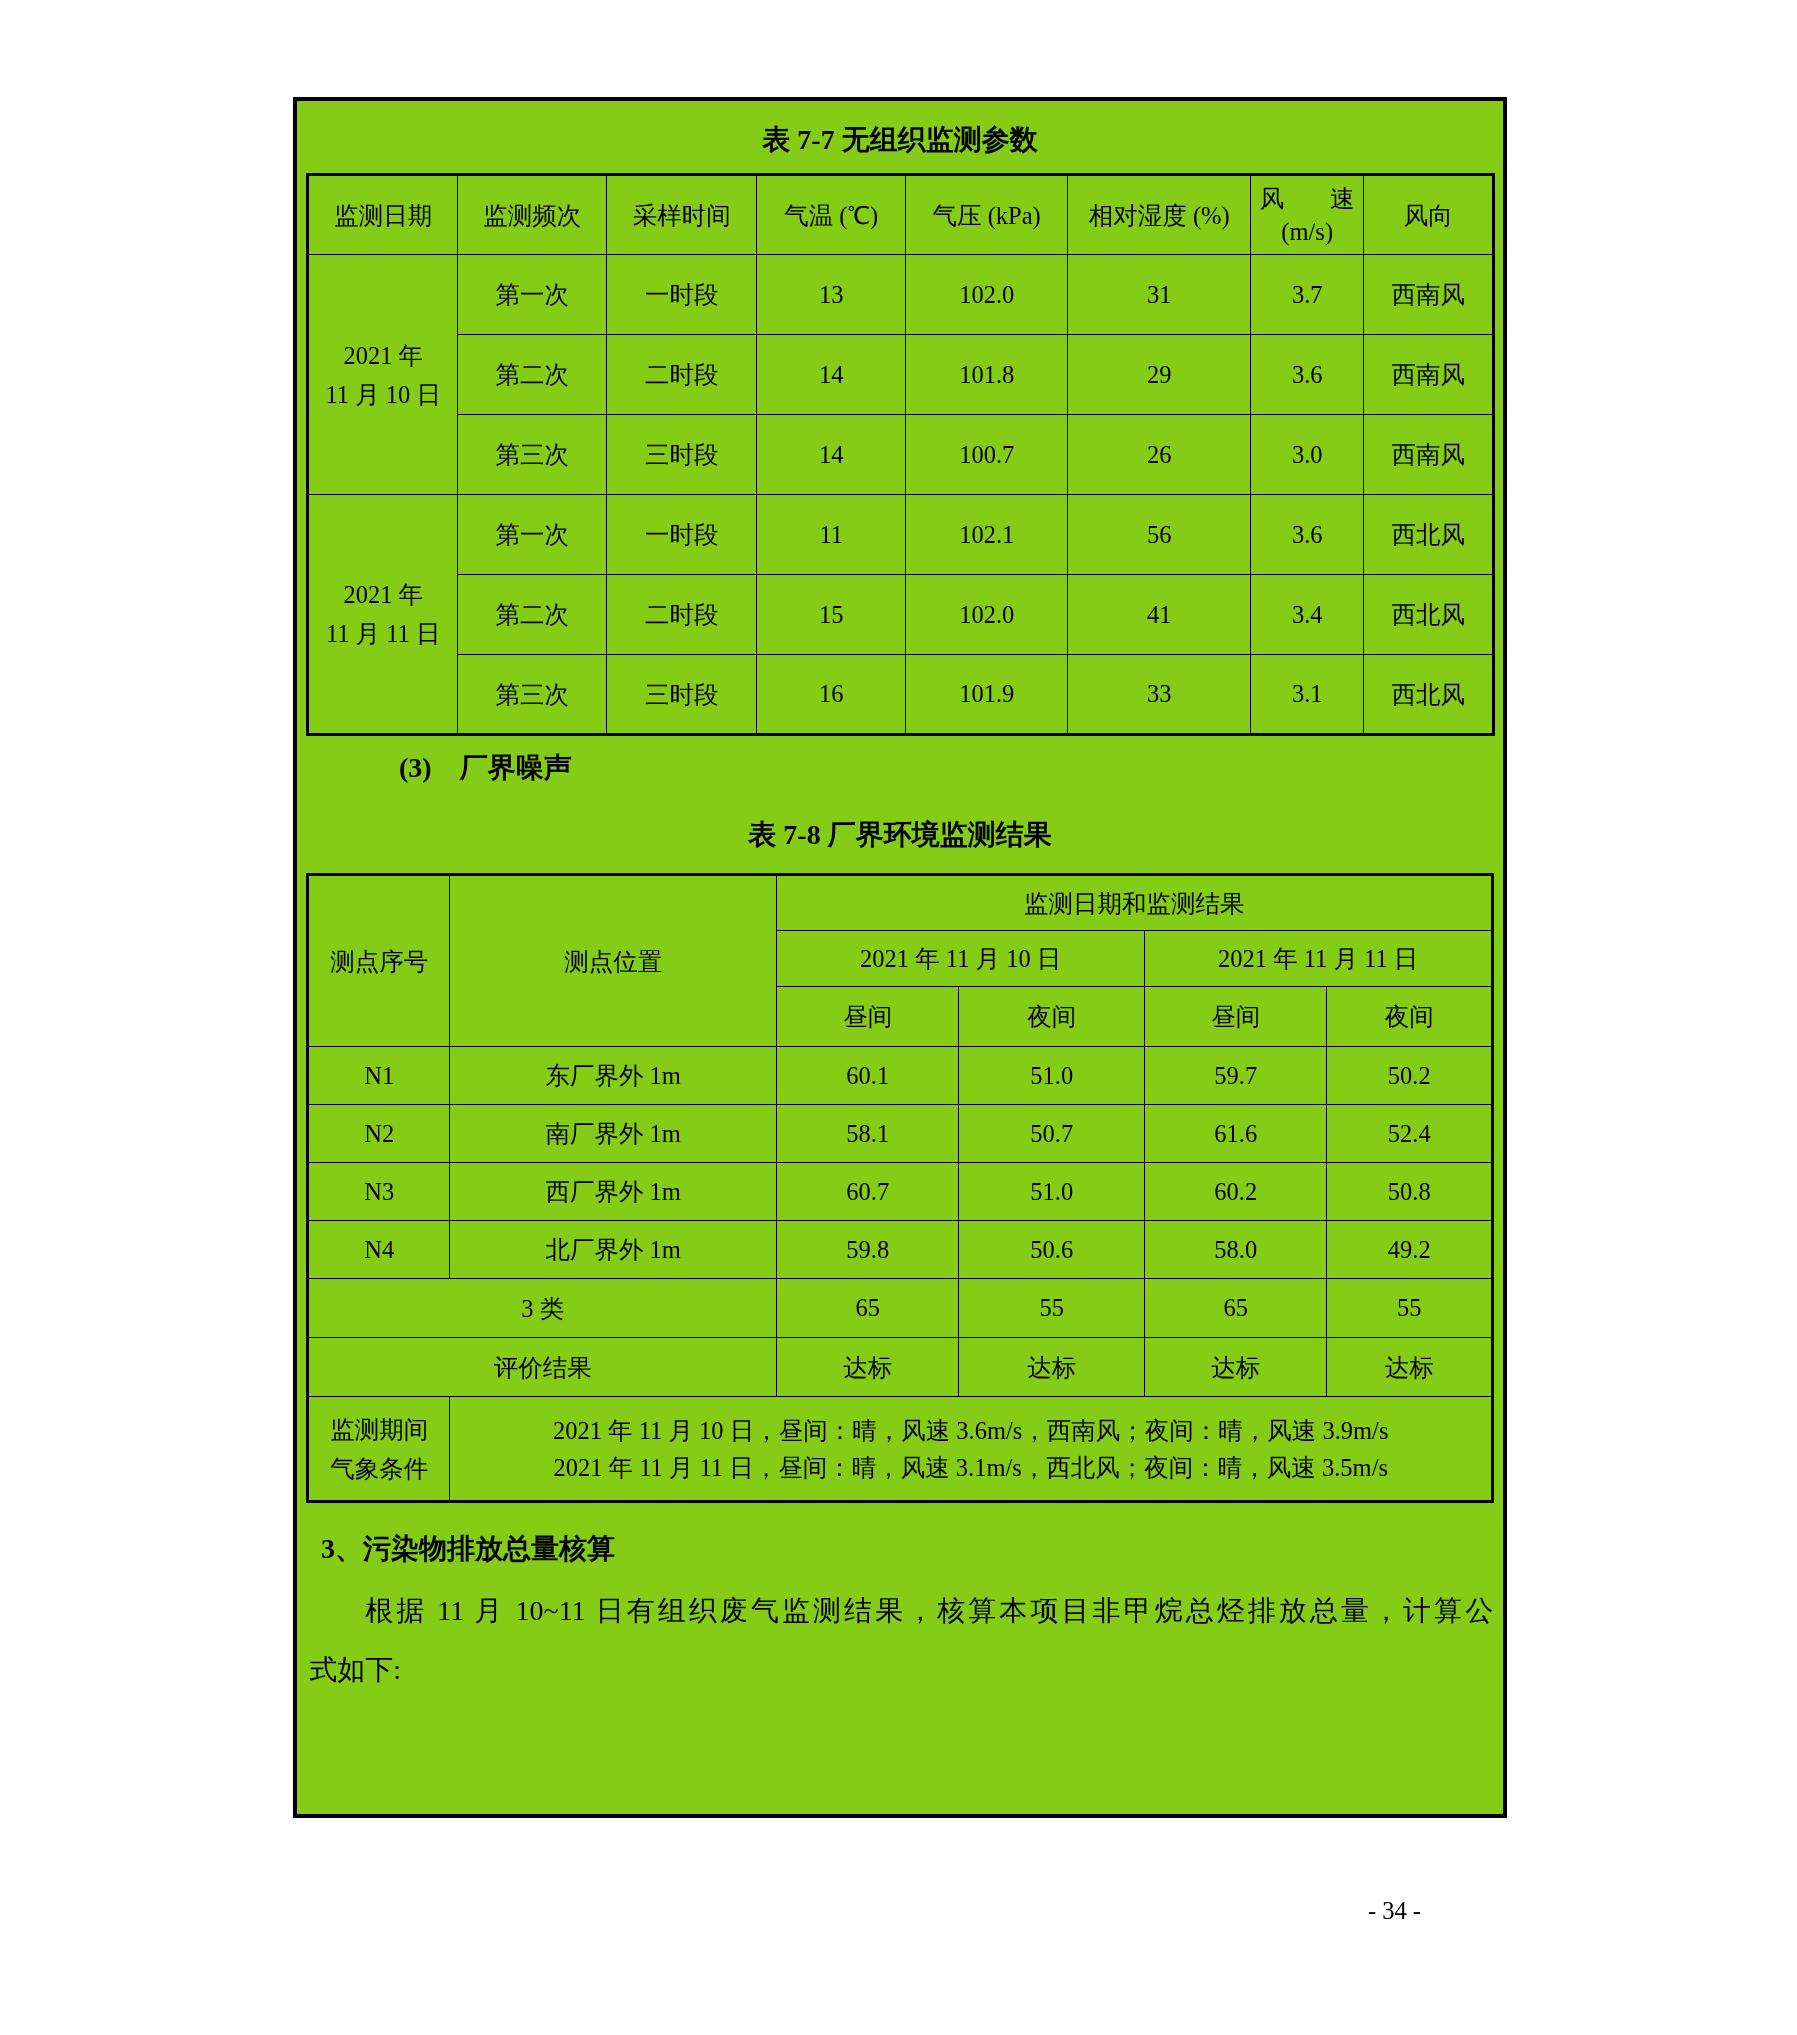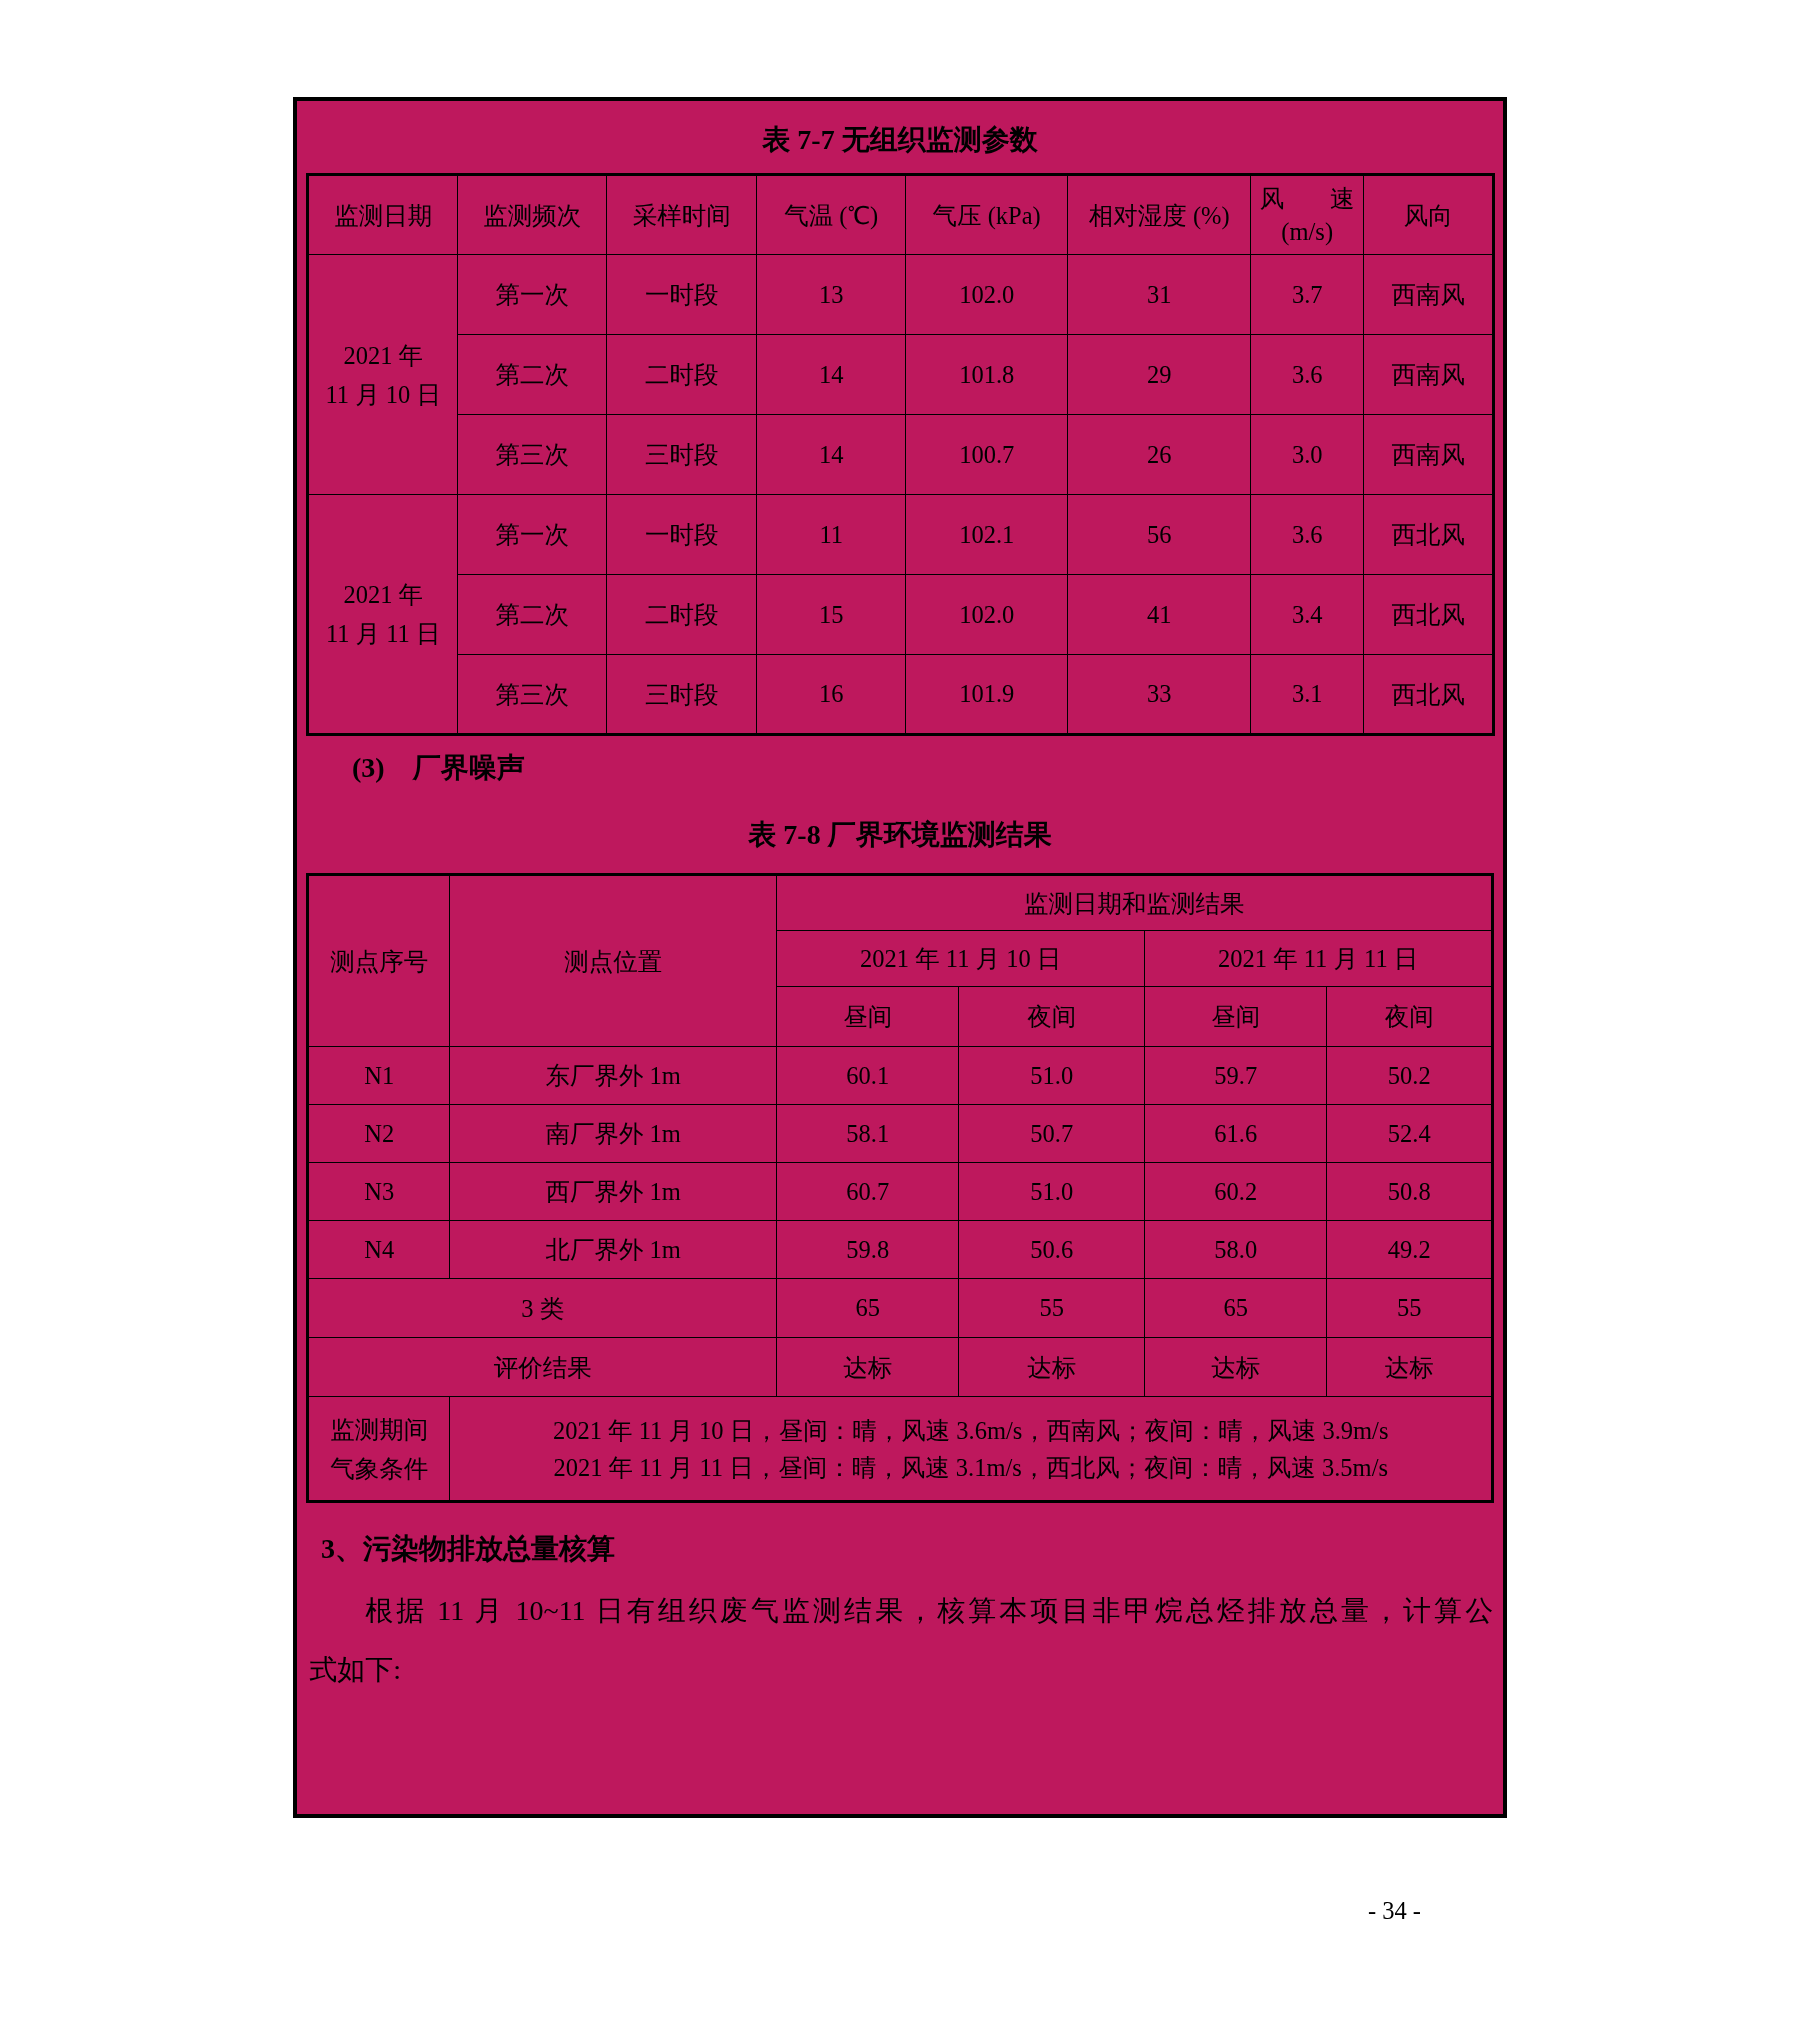"表 7-7 无组织监测参数" .frame { background: #be185d -> #84cc16 }
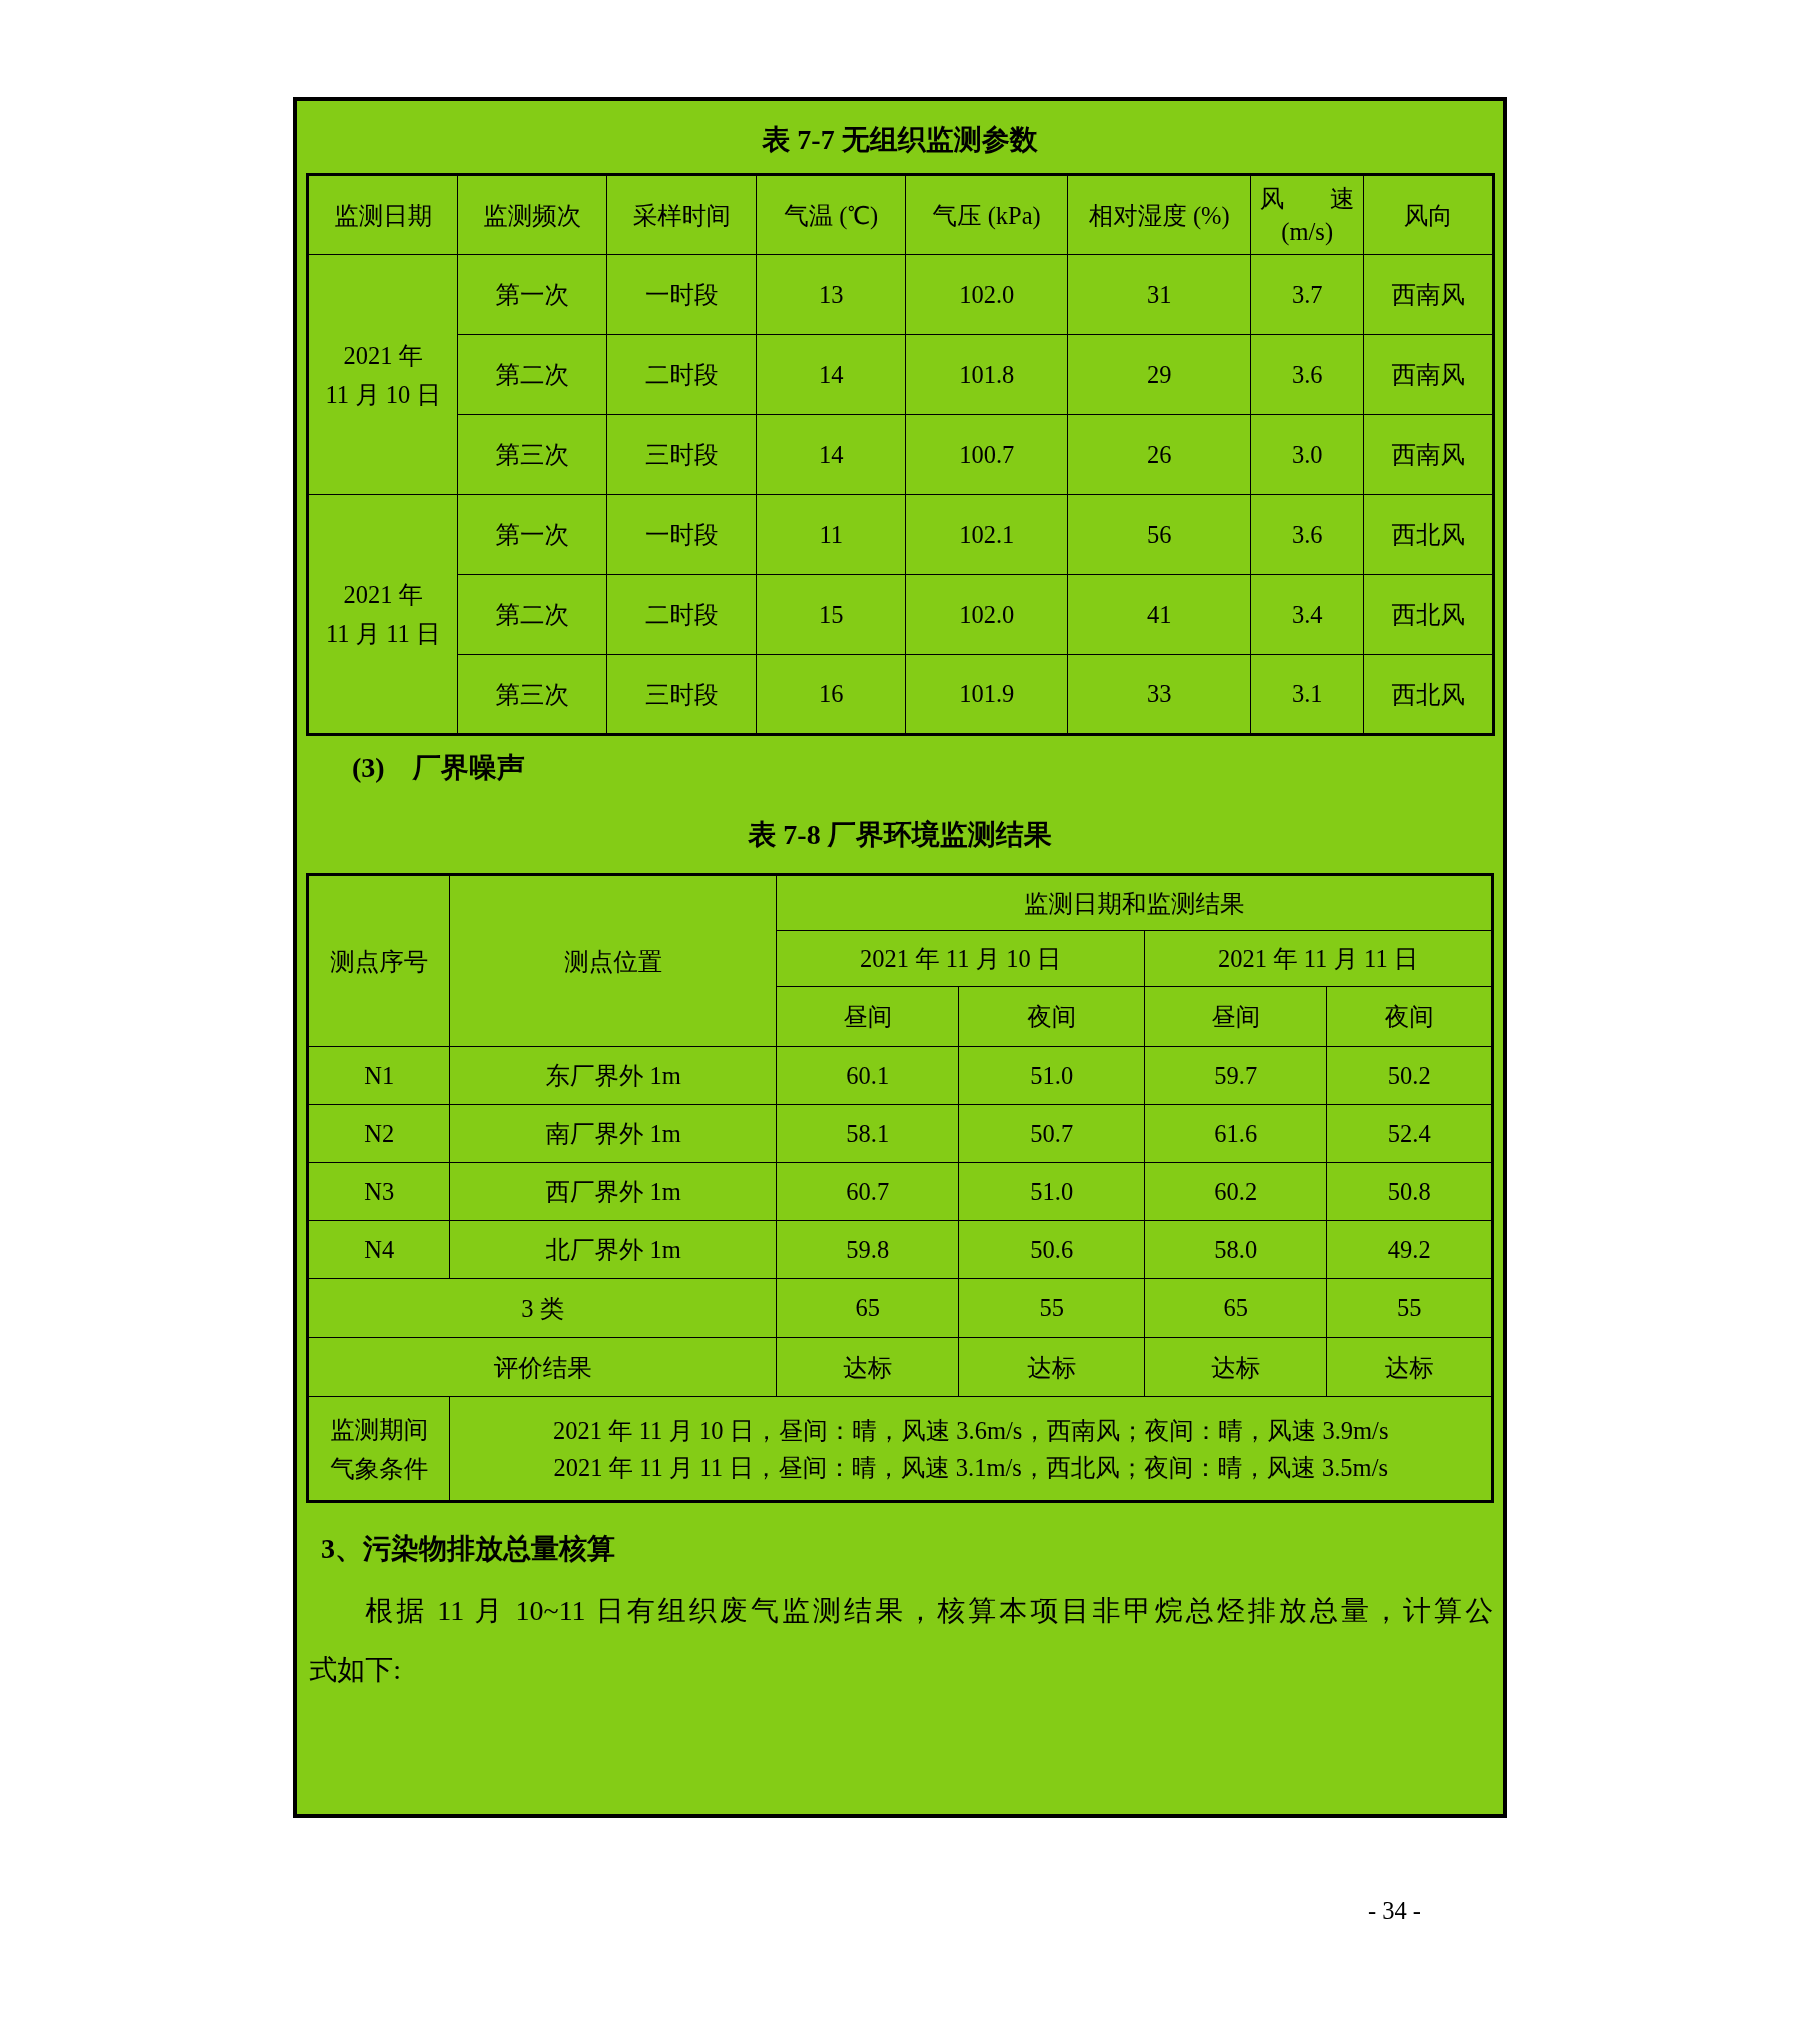"(3) 厂界噪声" .h-noise { padding-left: 55px -> 102px }
